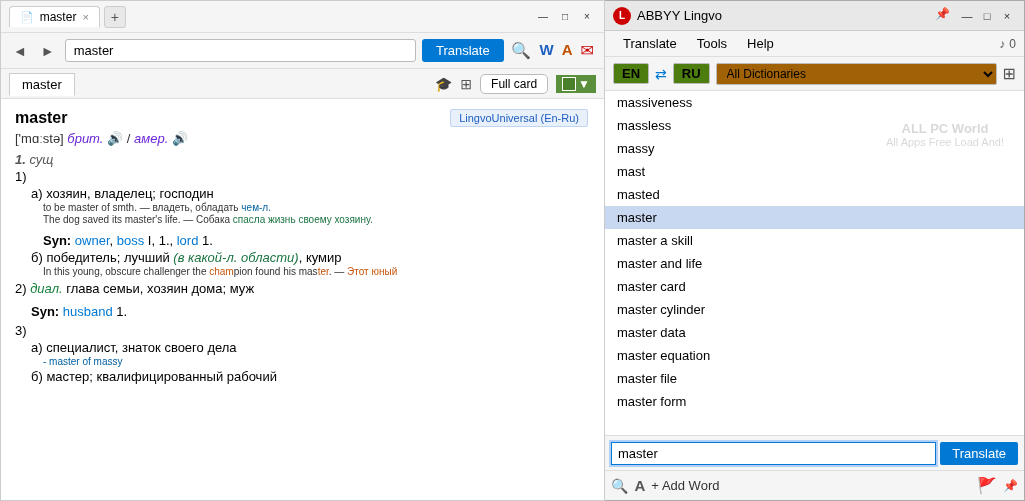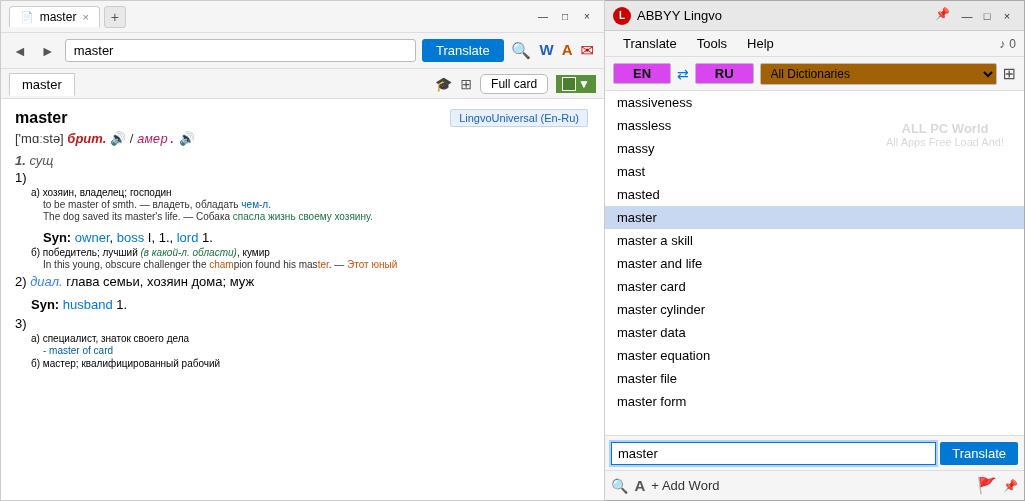"EN" .lang-btn { background: #d946ef -> #4d7c0f; padding: 2px 19px -> 2px 8px }
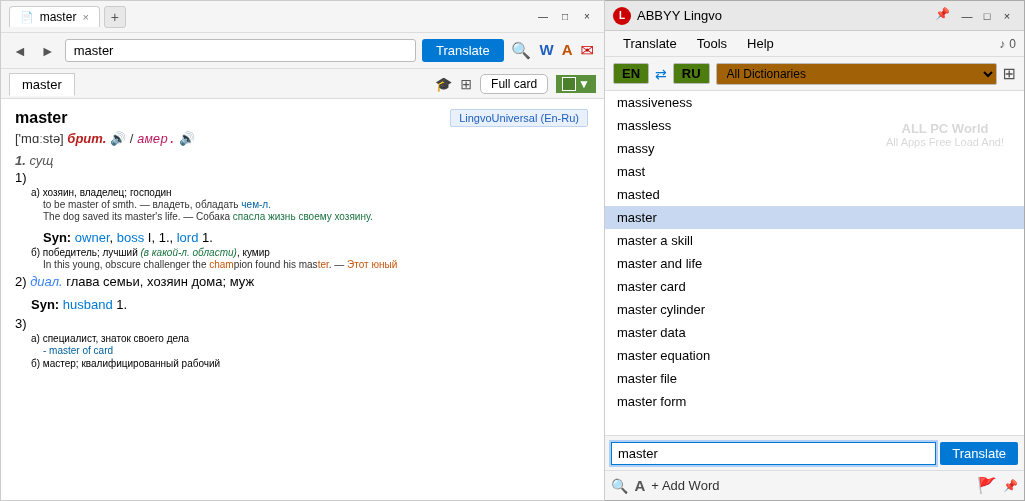"брит." span { color: #b91c1c -> #6d28d9; font-weight: bold -> none }
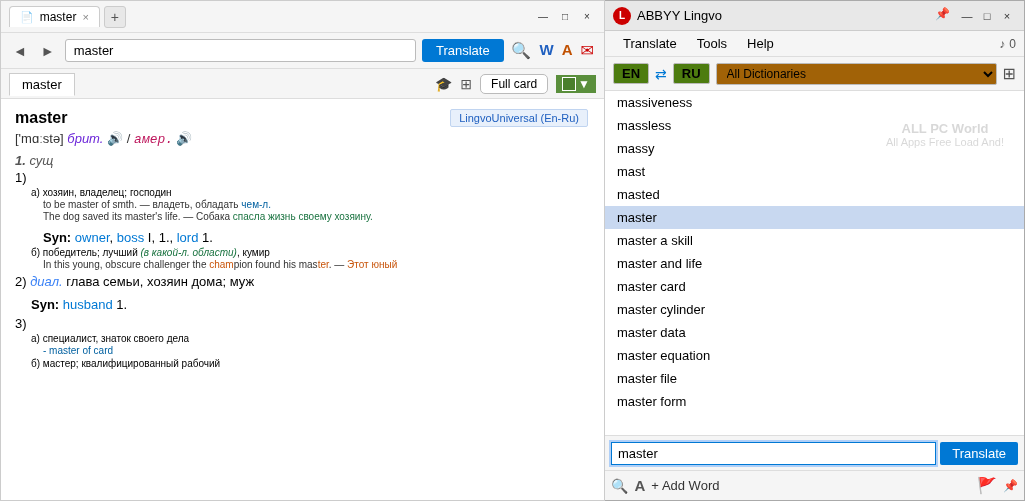"амер." span { color: #be185d -> #6d28d9; font-family: Liberation Mono, monospace -> none }
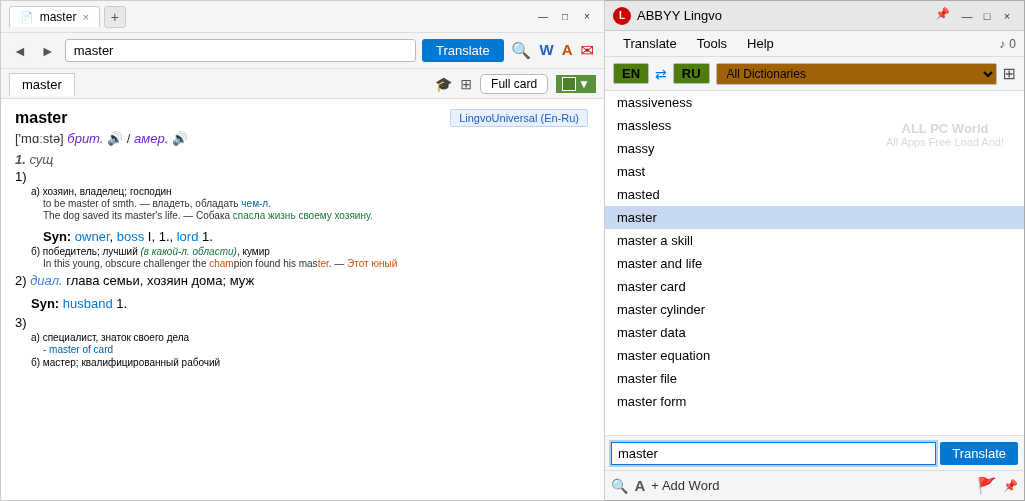"а) хозяин, владелец; господин" .entry-subnum { font-size: 10px -> 13px }
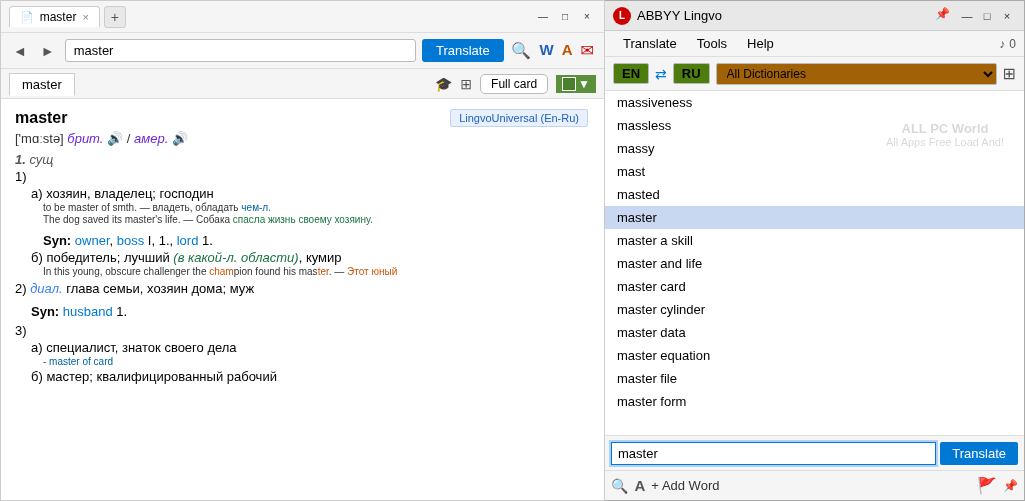"диал." em { color: #3b82f6 -> #15803d }
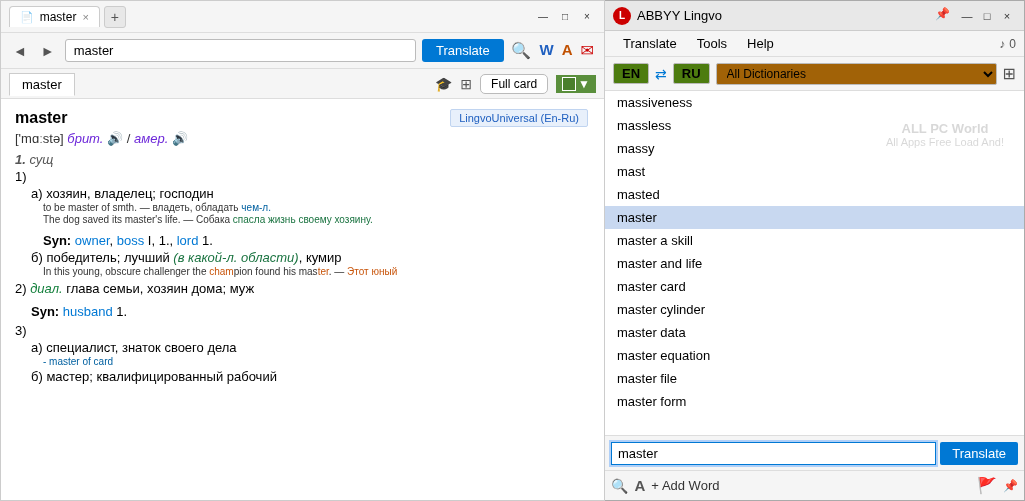"- master of card" div.entry-example { text: card -> massy }
